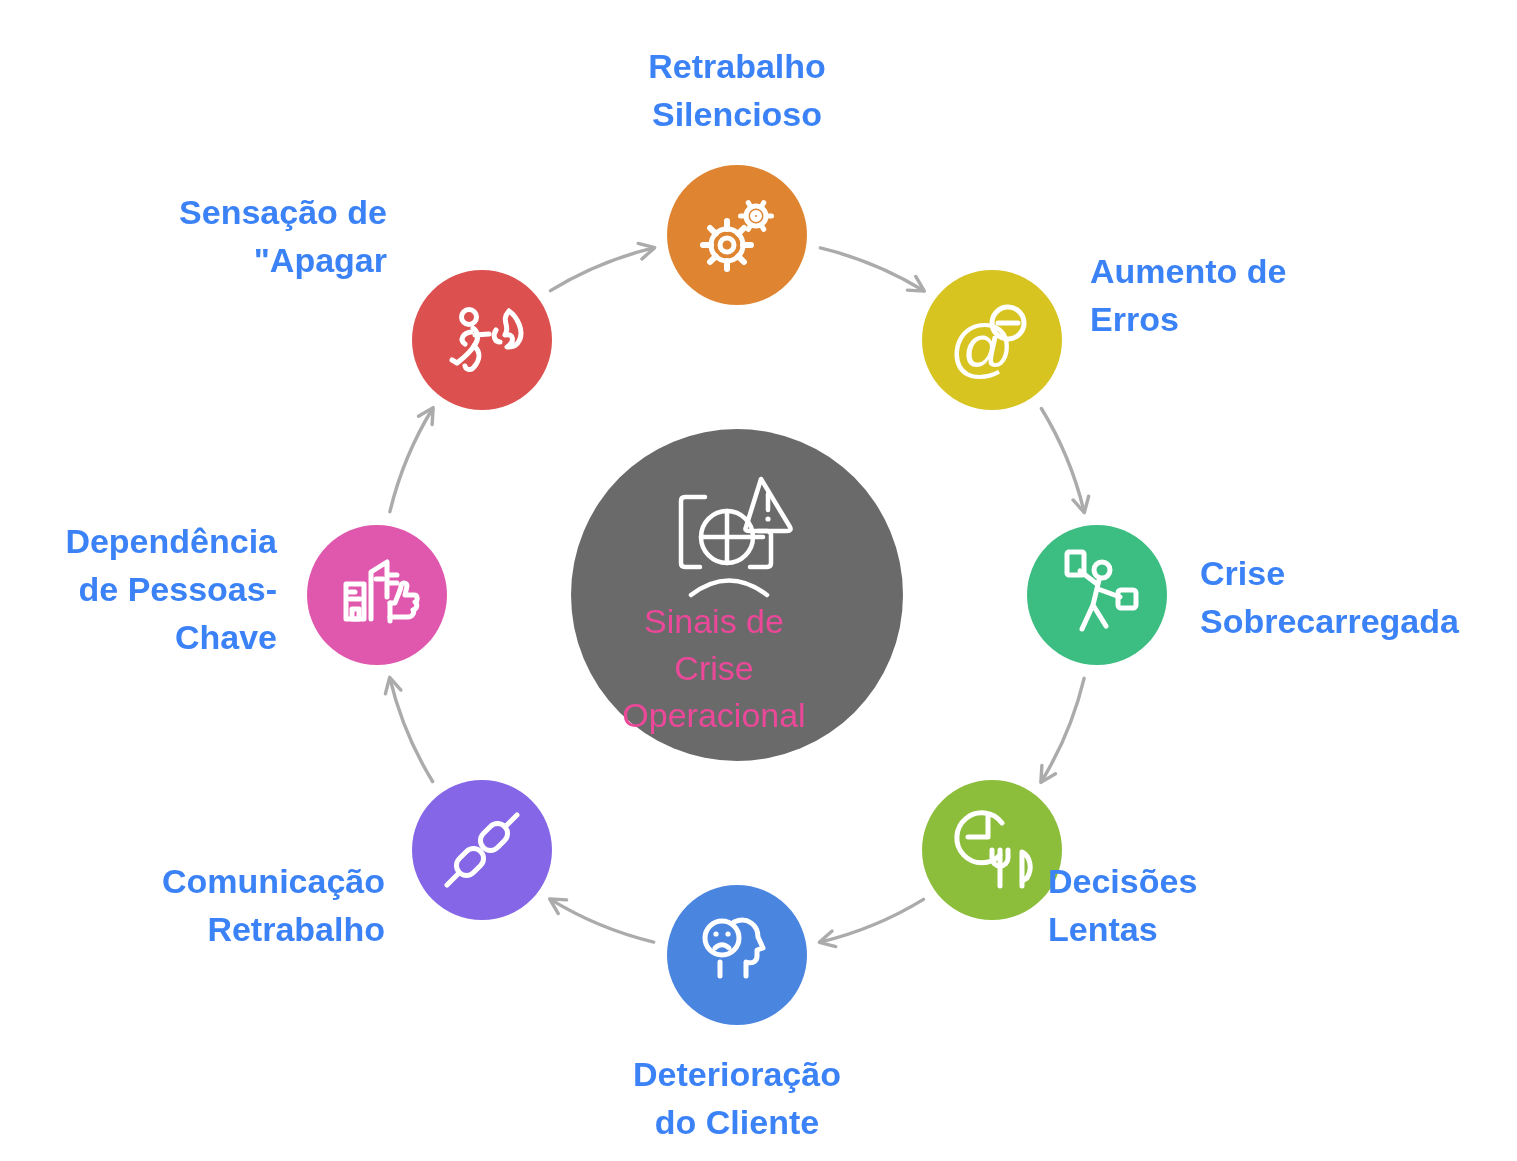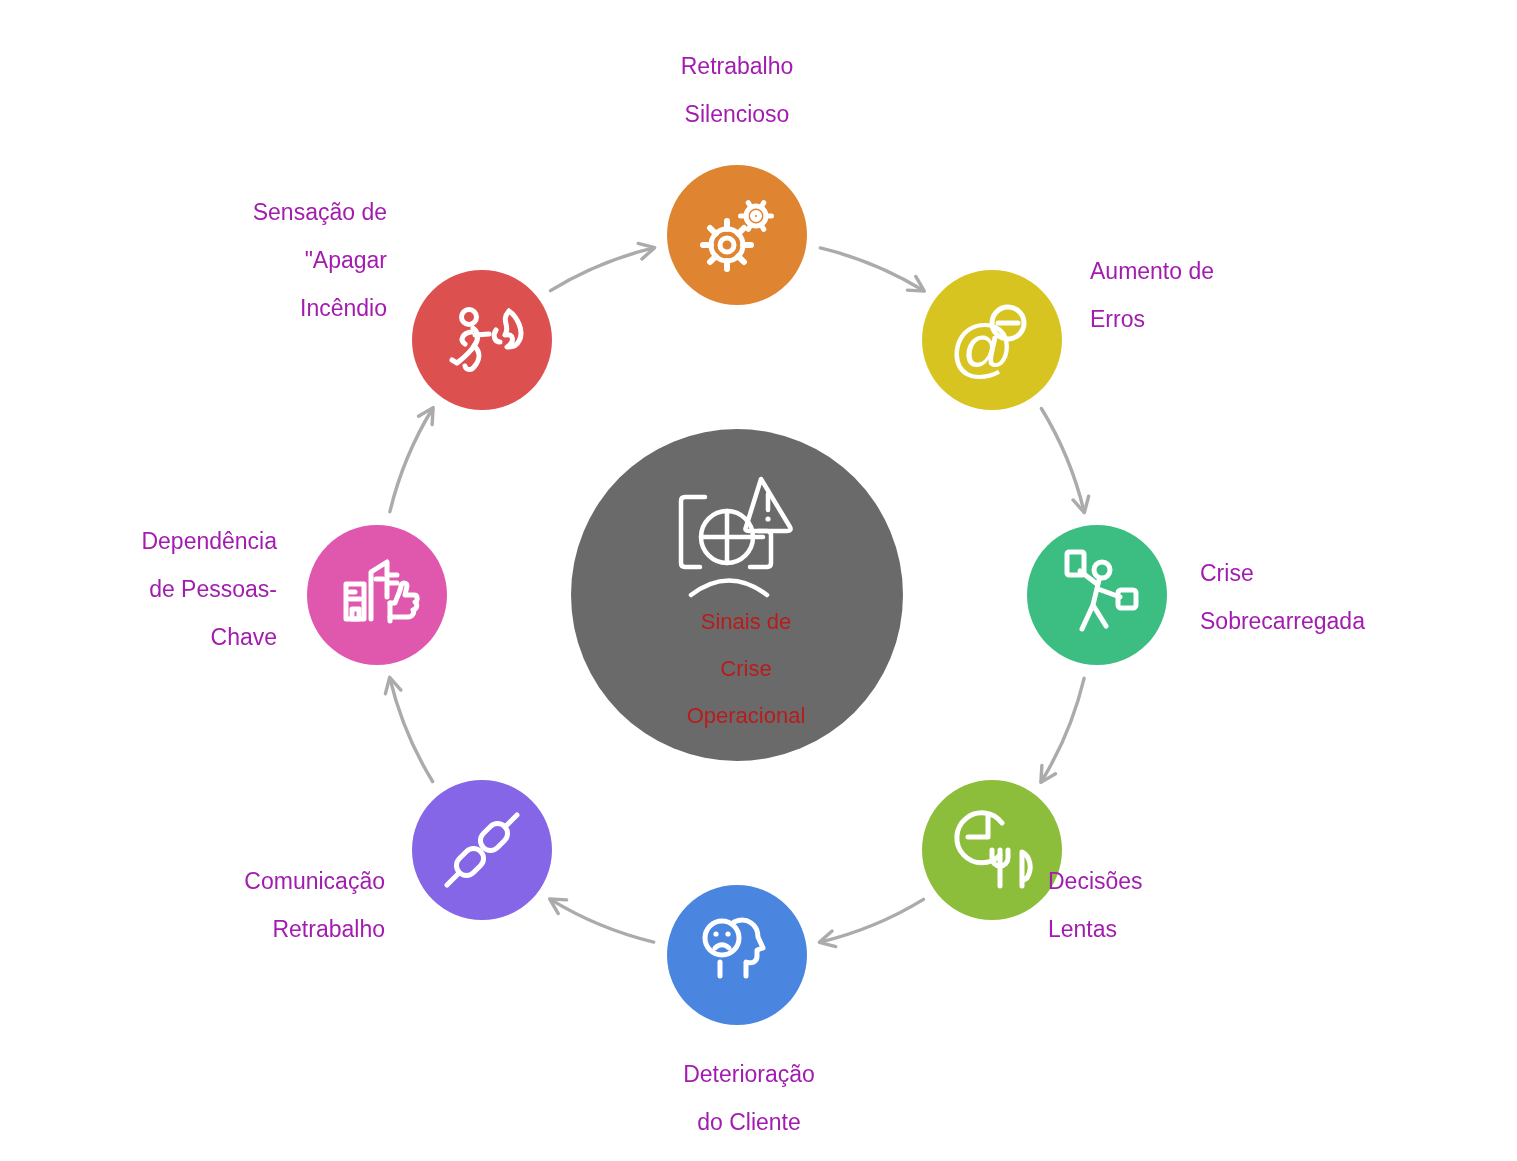"Retrabalho" .node-label { color: #a21caf -> #3b82f6; font-size: 23px -> 34px; font-weight: 400 -> 700 }
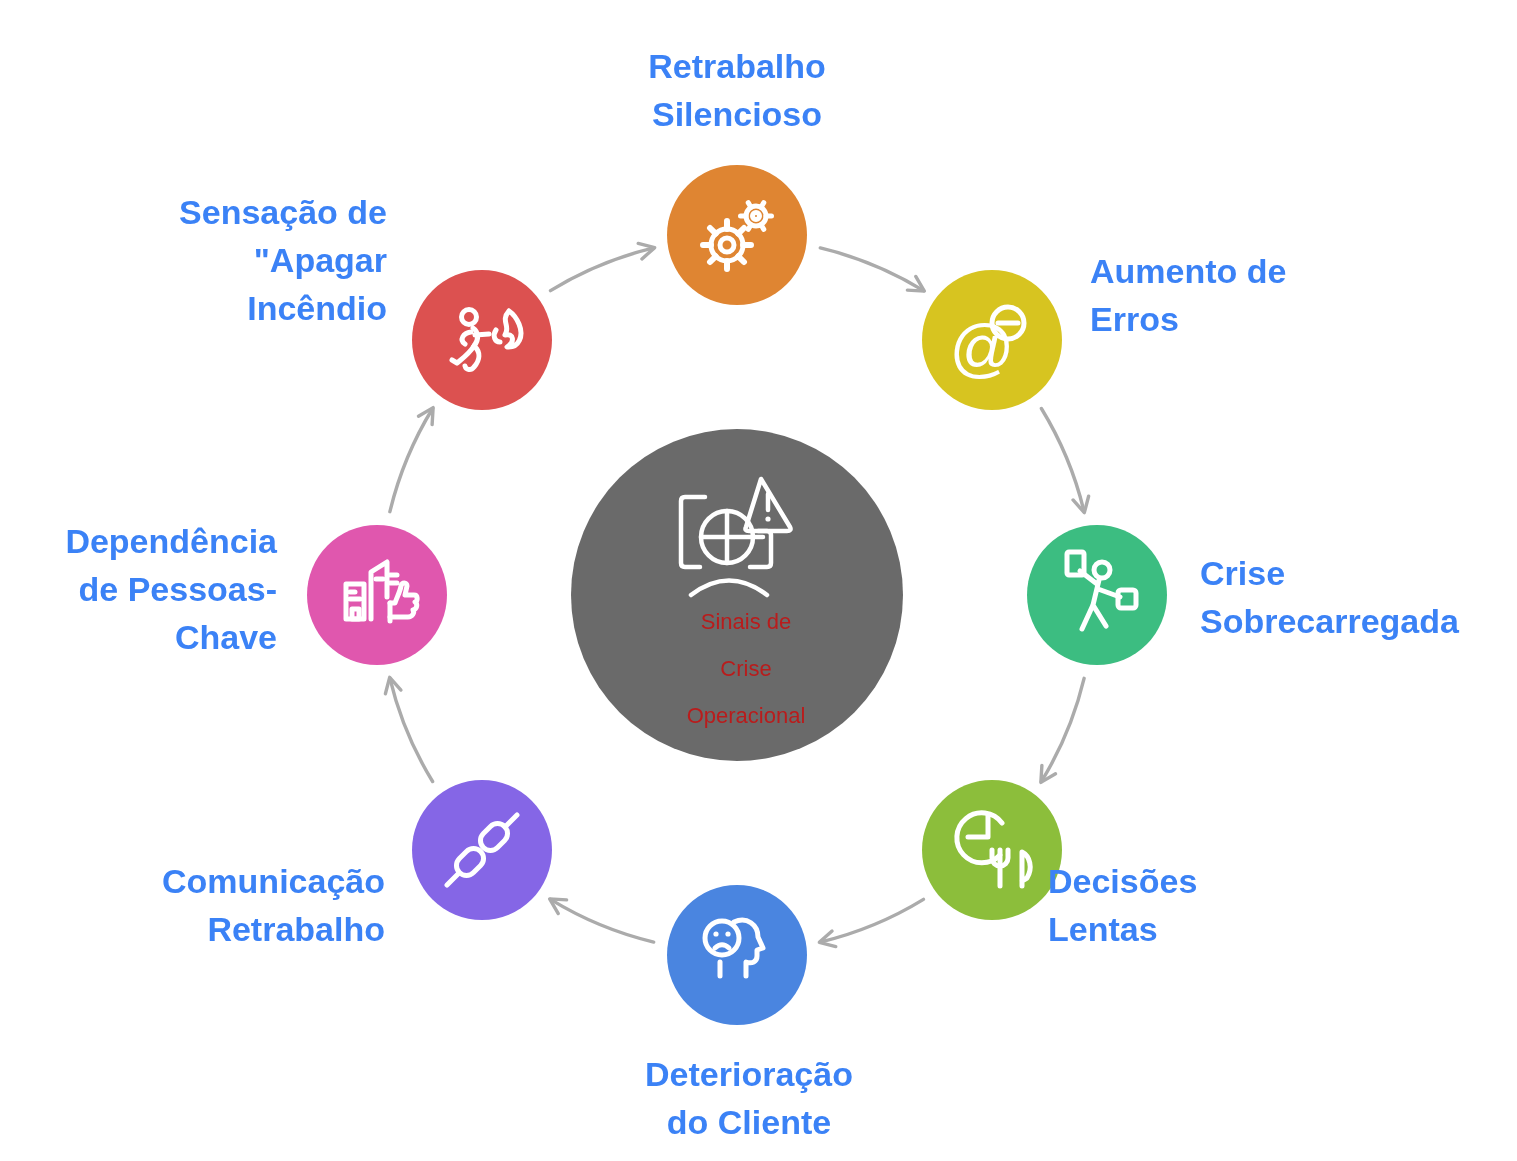"Incêndio" div { html: <div>Incêndio</div> -> none }
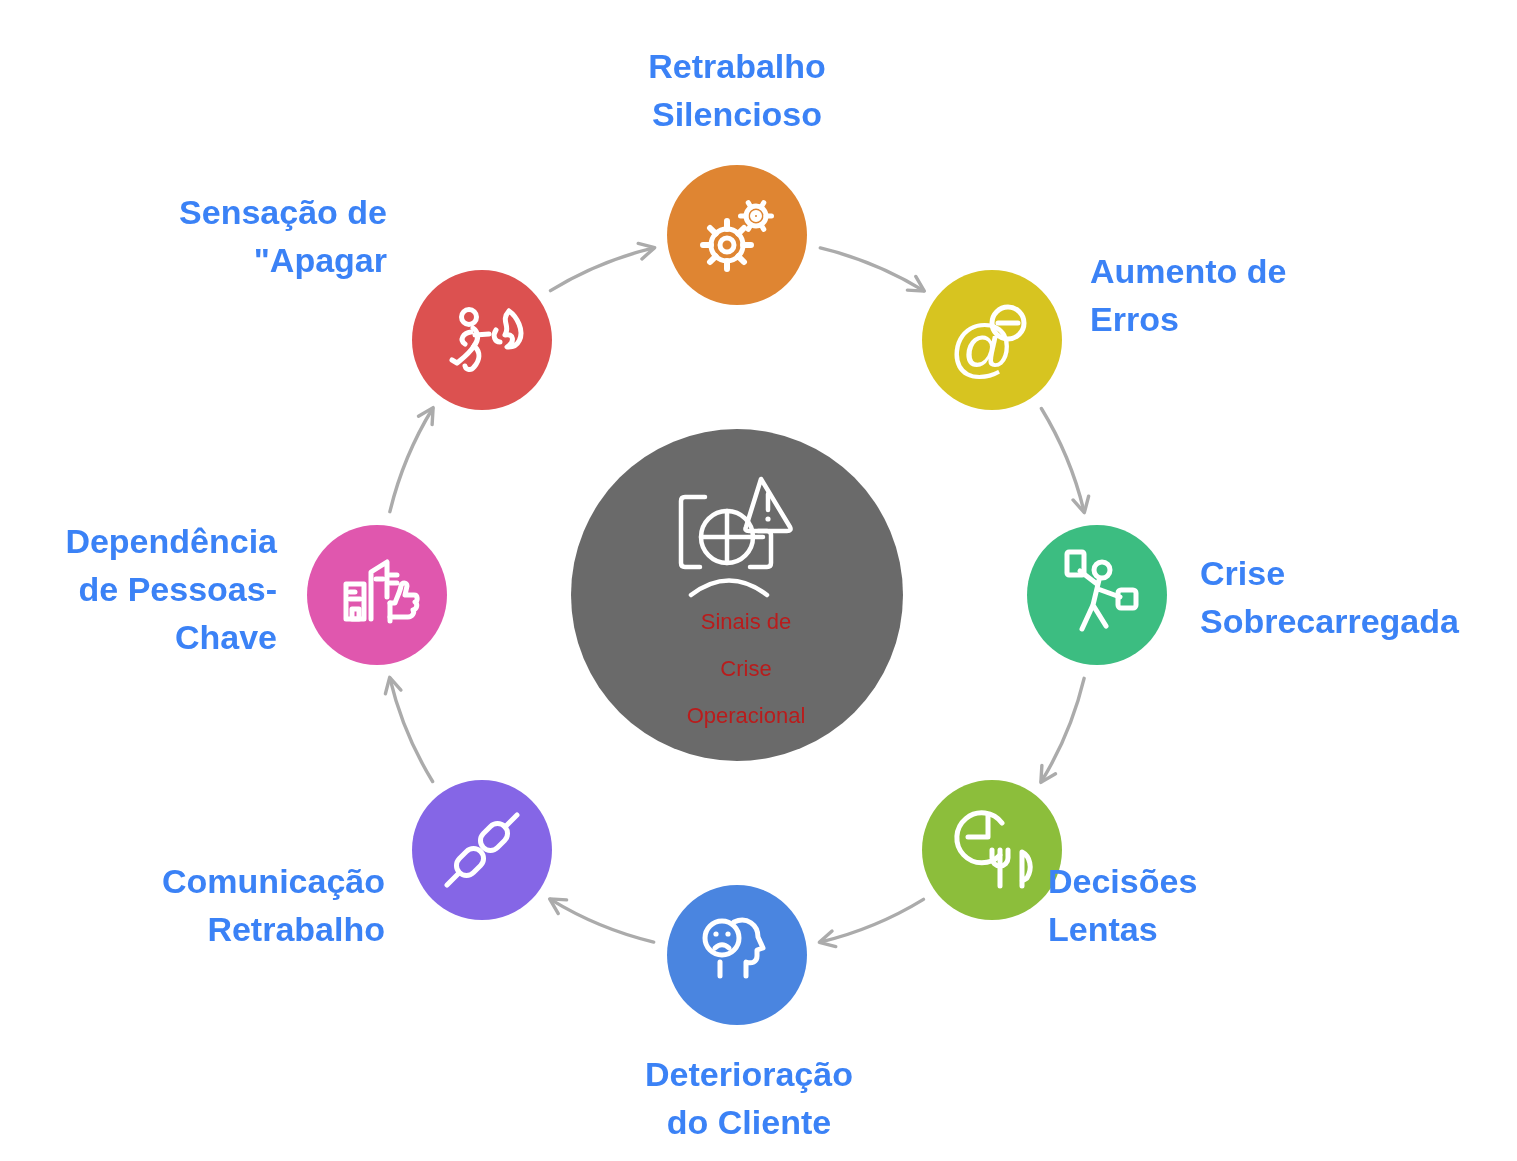"Sinais de" .center-label { color: #b91c1c -> #ec4899; font-size: 22px -> 34px; left: 746px -> 714px }
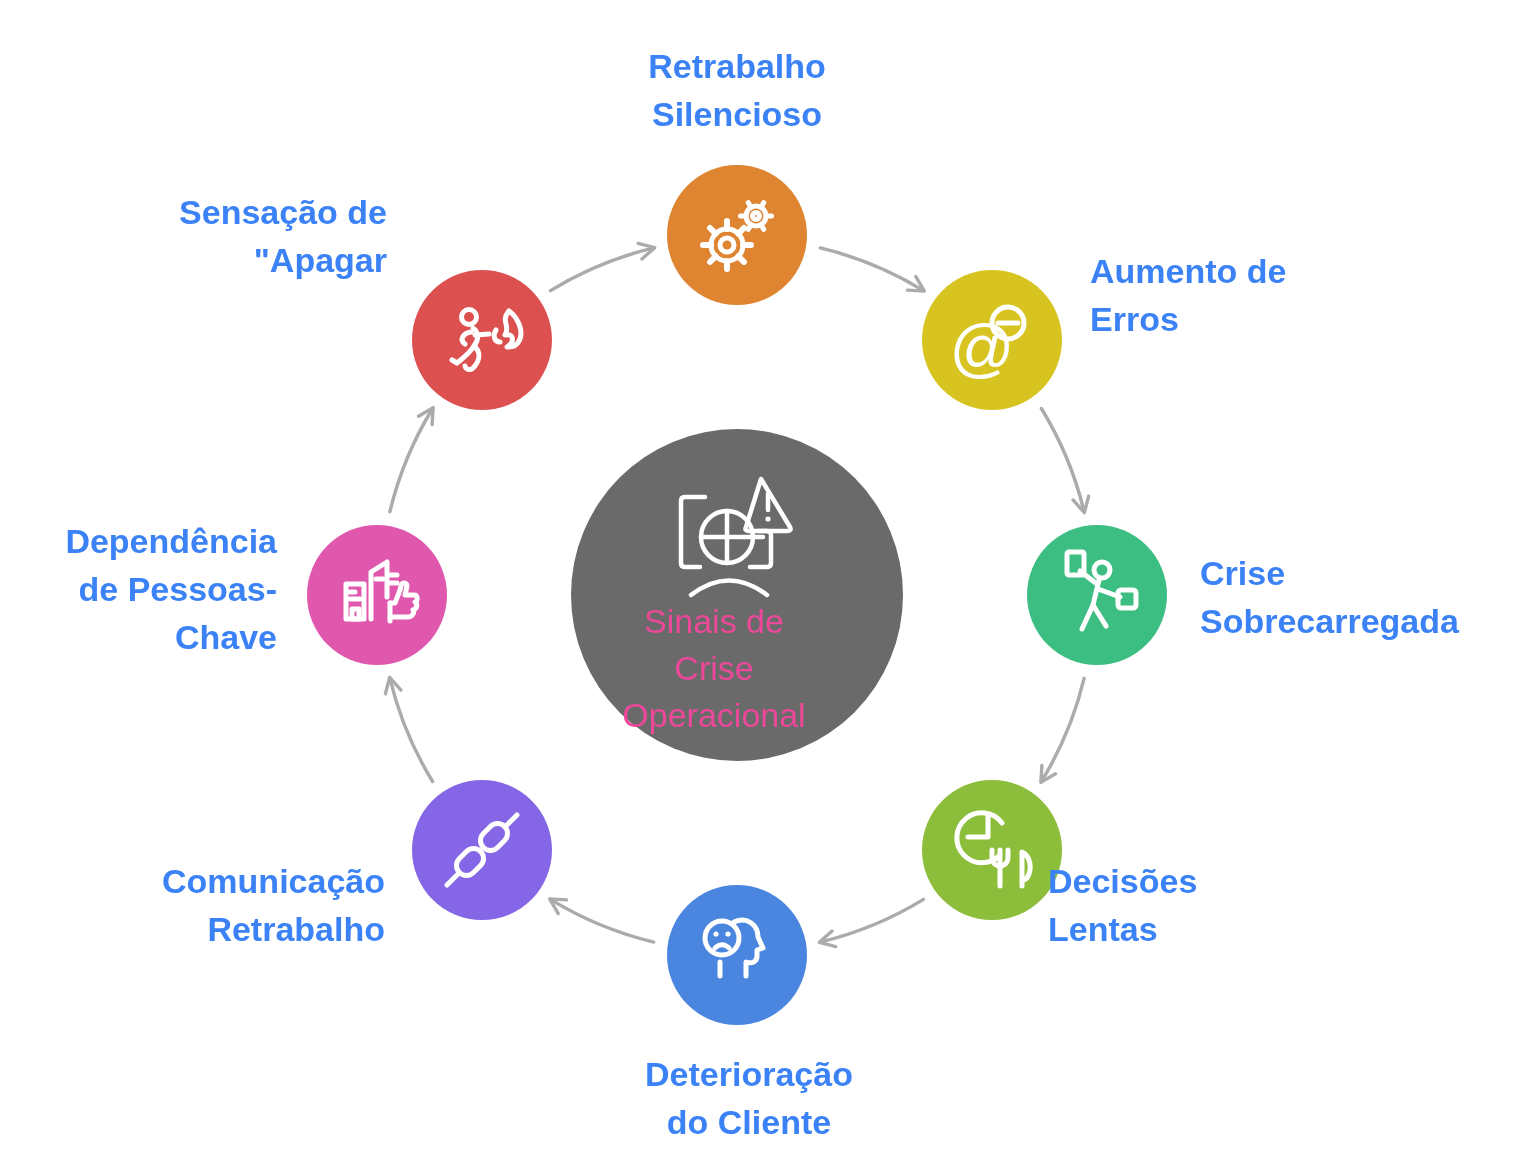"Deterioração" div.node-label { margin-left: 12px -> none }
